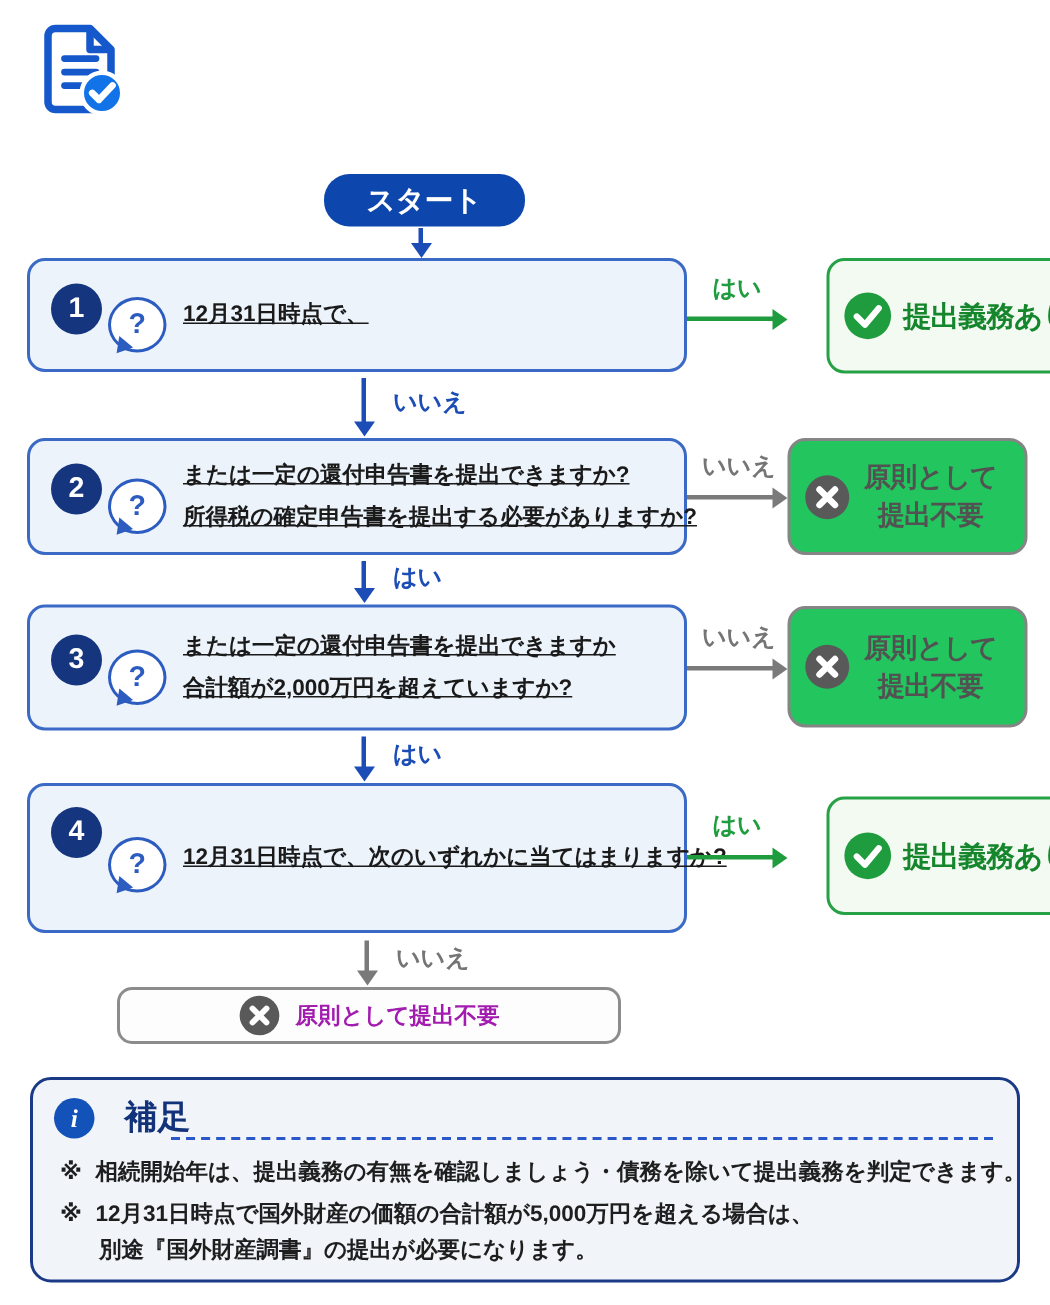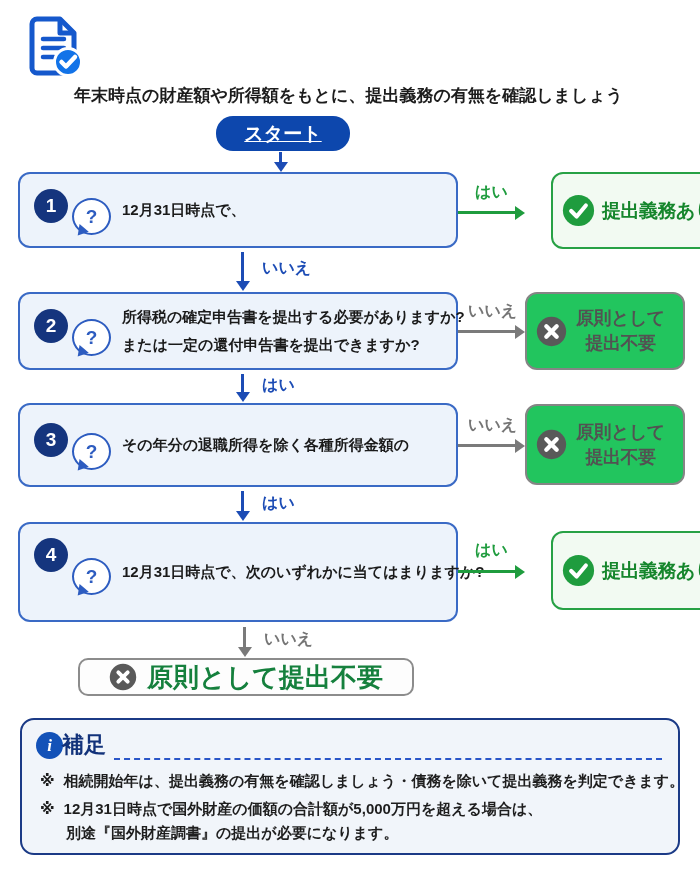"年末時点の財産額や所得額をもとに、提出義務の有無を確認しましょう" div.abs { html: <div>年末時点の財産額や所得額をもとに、提出義務の有無を確認しましょう</div> -> none }
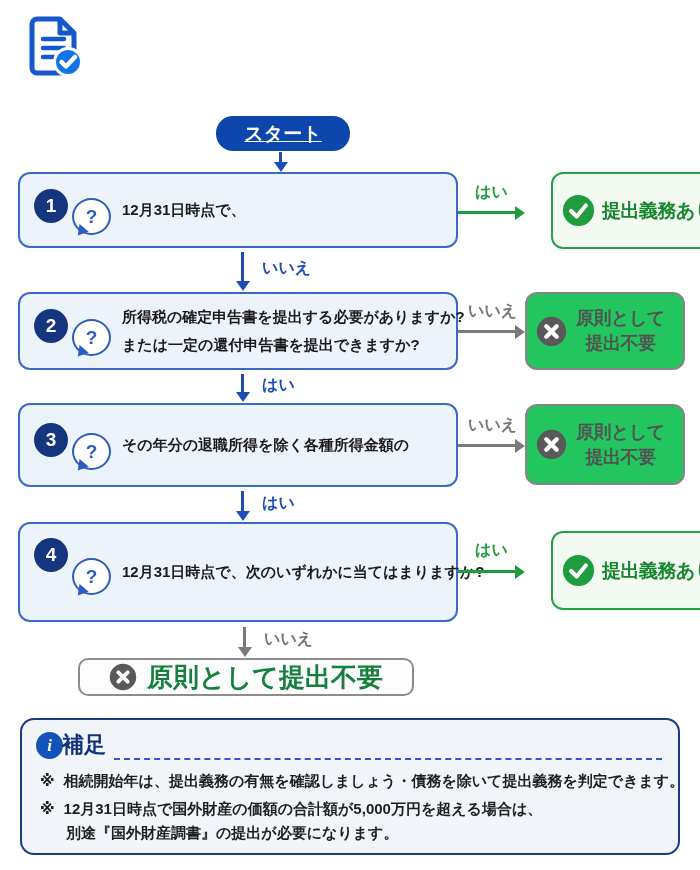"スタート" .start { text-decoration: underline -> none }
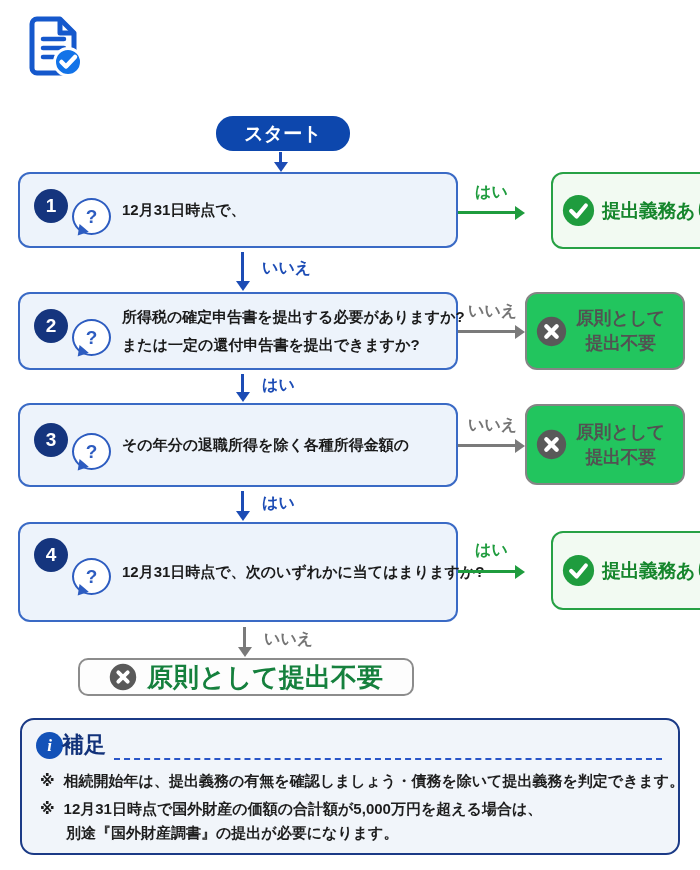"12月31日時点で、" .qtext { text-decoration: none -> underline }
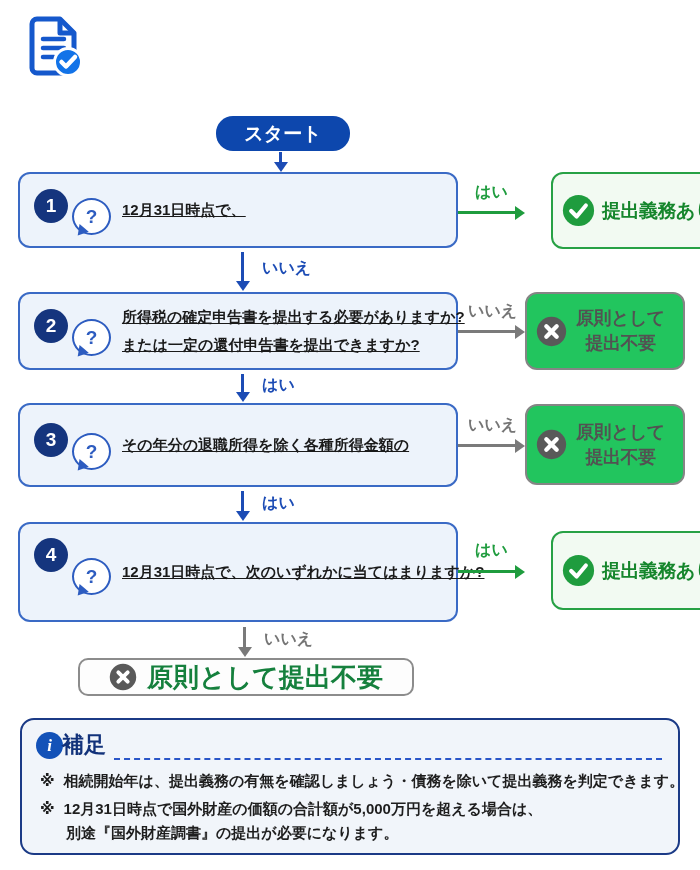"所得税の確定申告書を提出する必要がありますか?" div { order: before "または一定の還付申告書を提出できますか?" -> after "または一定の還付申告書を提出できますか?" }
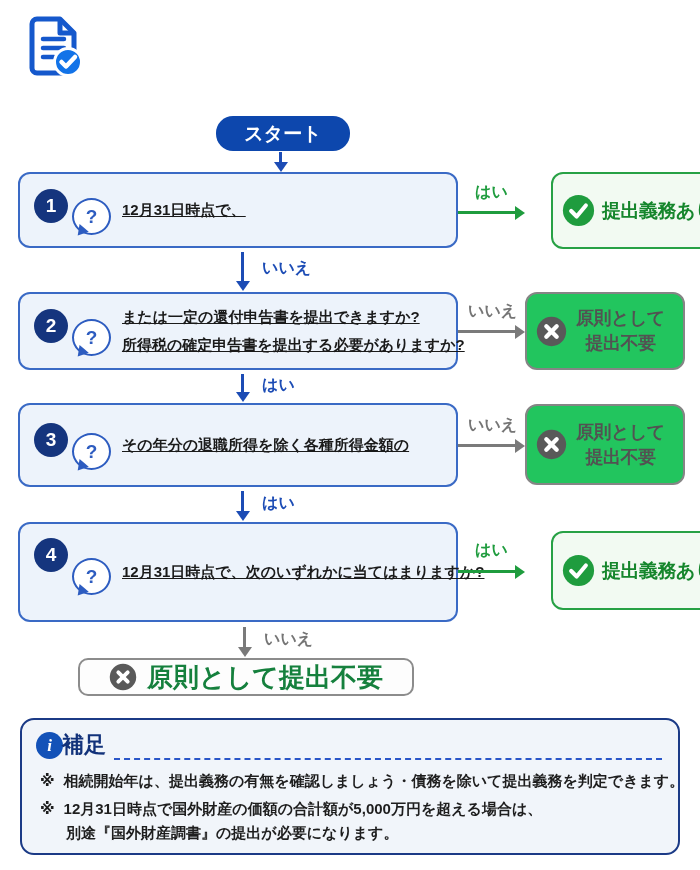"その年分の退職所得を除く各種所得金額の" div { text: その年分の退職所得を除く各種所得金額の -> または一定の還付申告書を提出できますか }
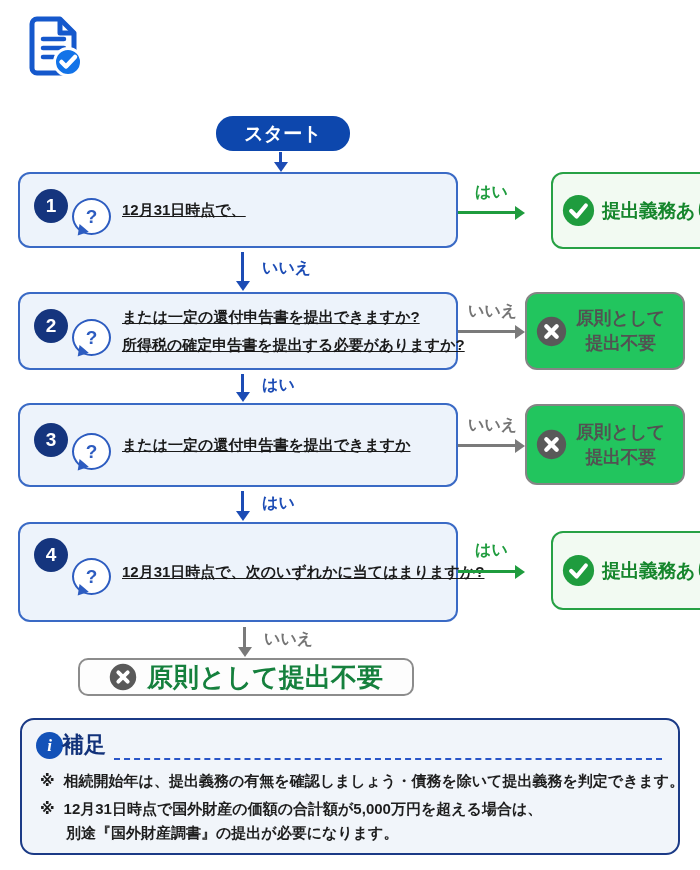"合計額が2,000万円を超えていますか?" div { html: none -> <div>合計額が2,000万円を超えていますか?</div> }
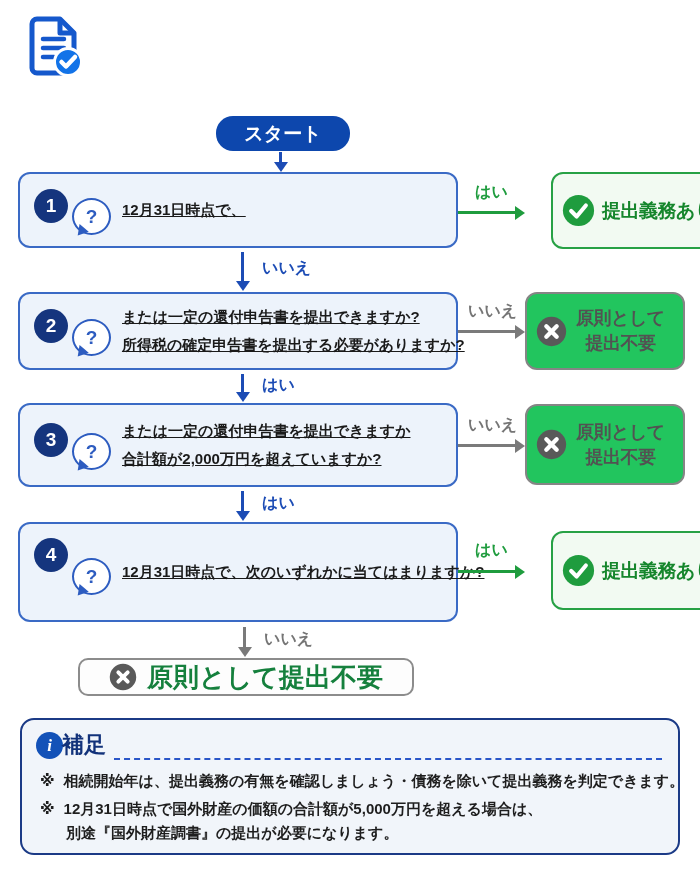"原則として提出不要" .finaltext { color: #15803d -> #a21caf; font-size: 26px -> 15px }
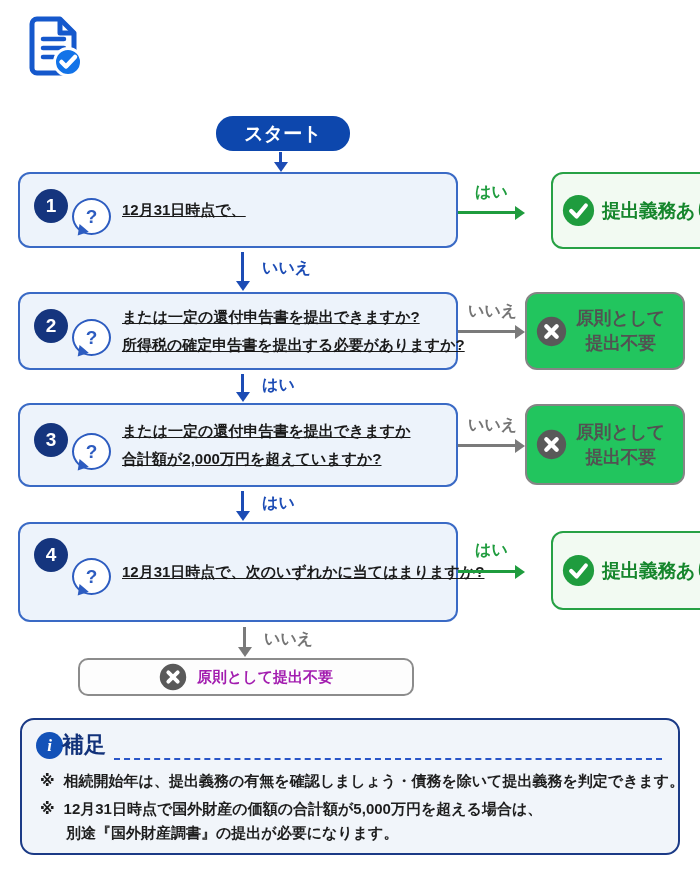"補足" div.abs { left: 40px -> 61px }
